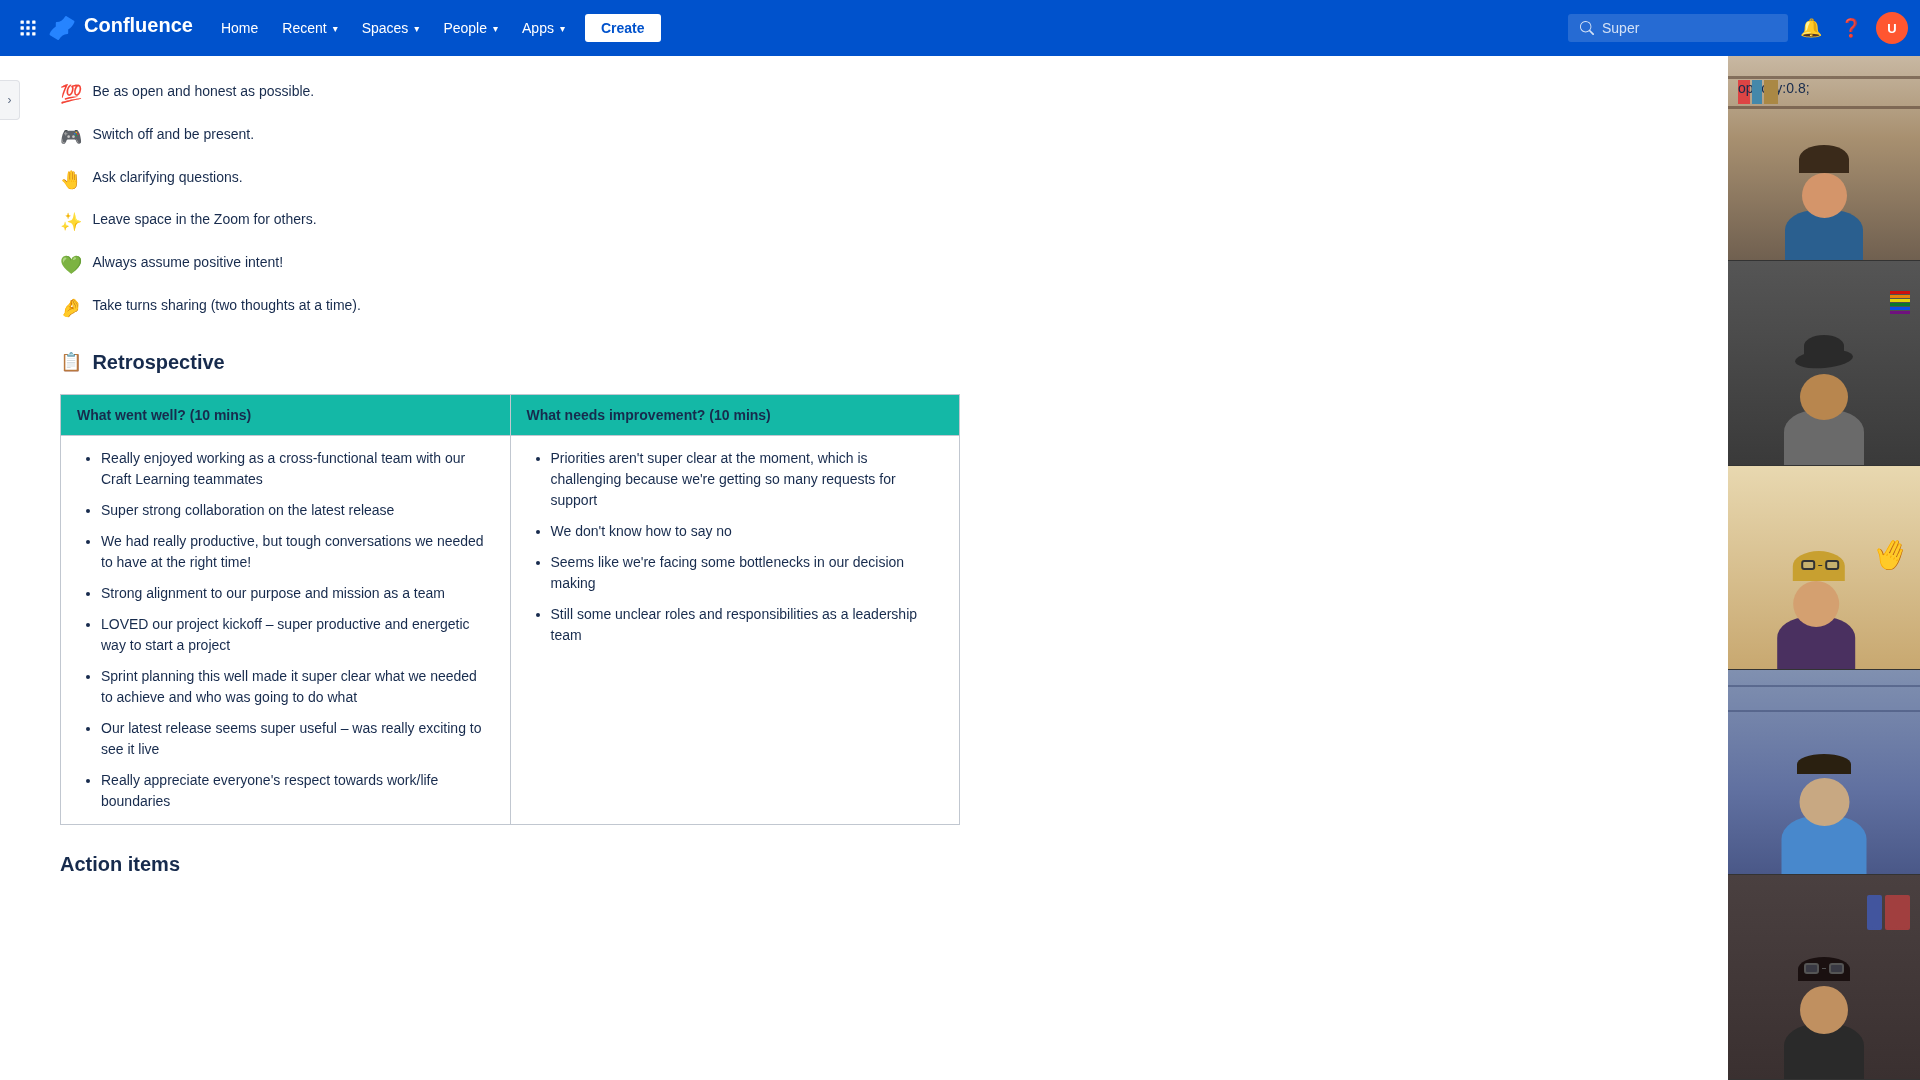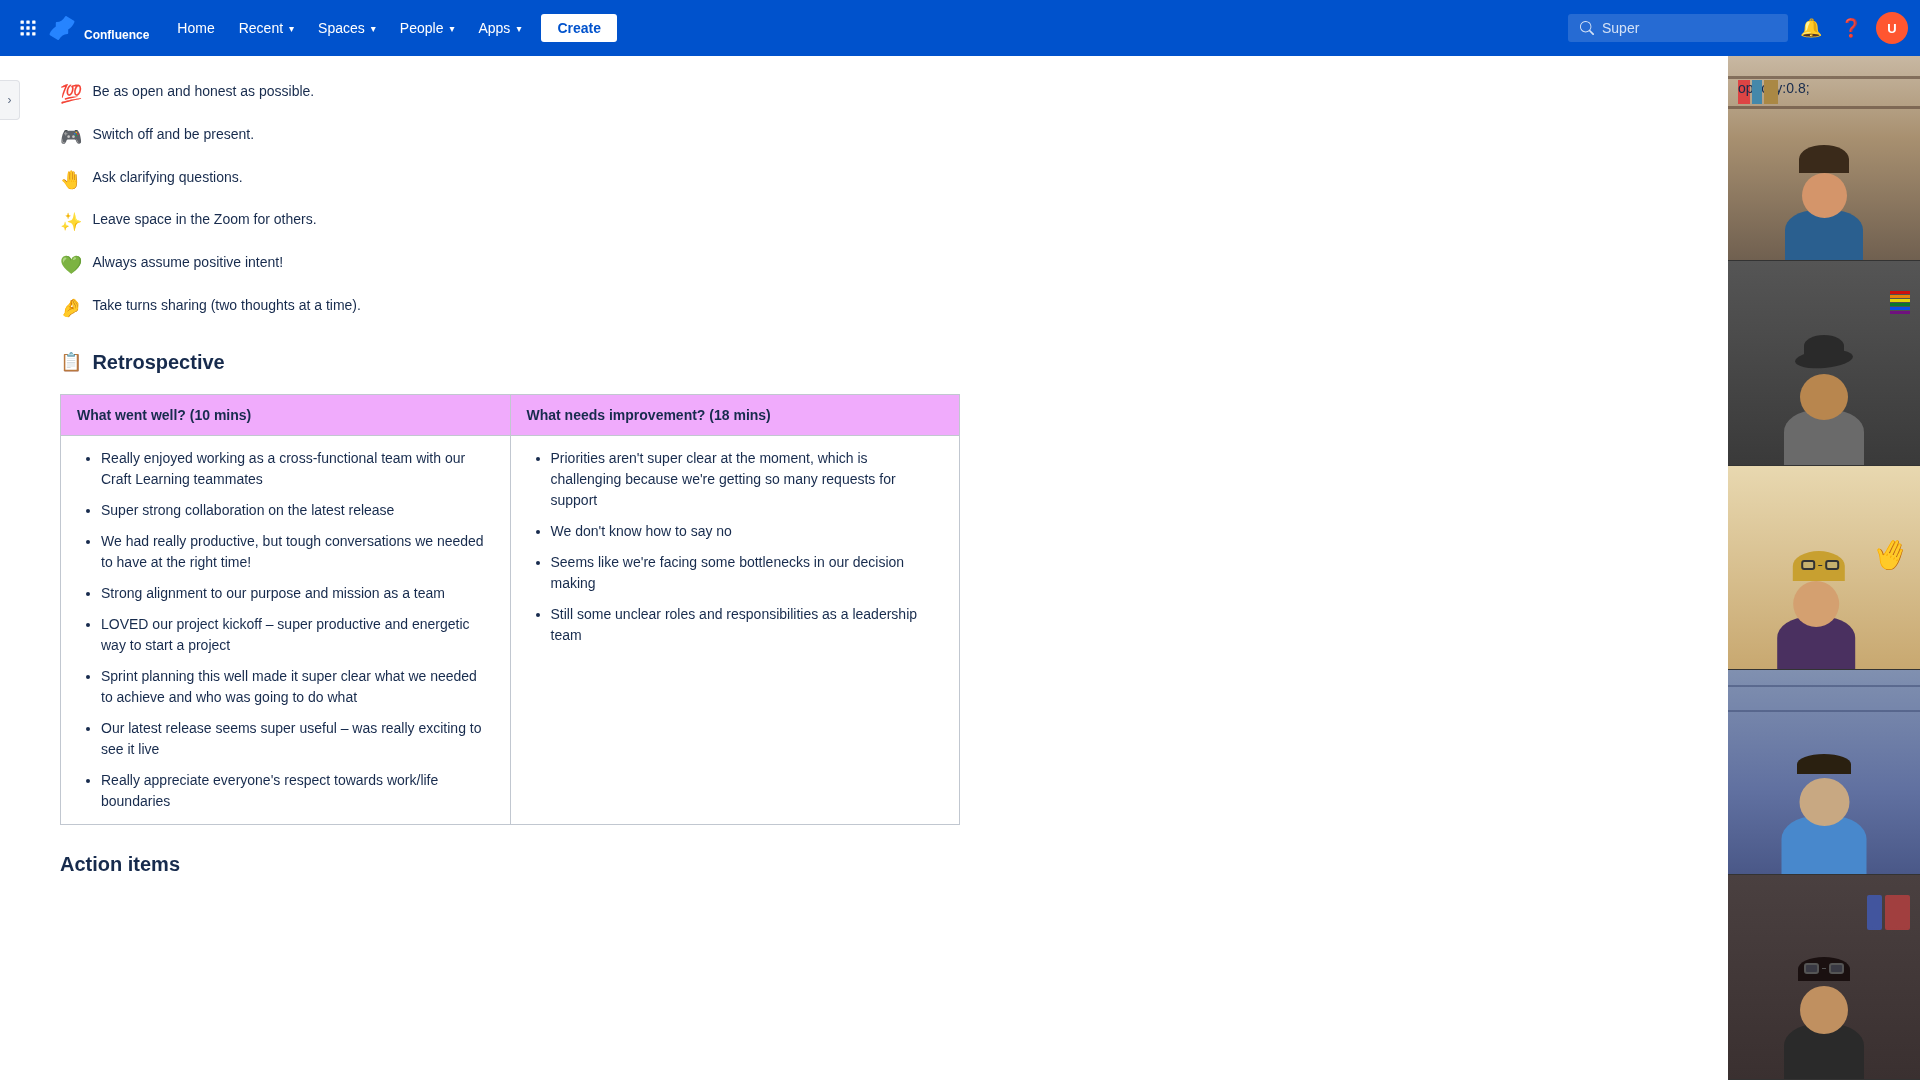"Confluence" .nav-logo { align-items: flex-end -> flex-start; font-size: 12px -> 20px }
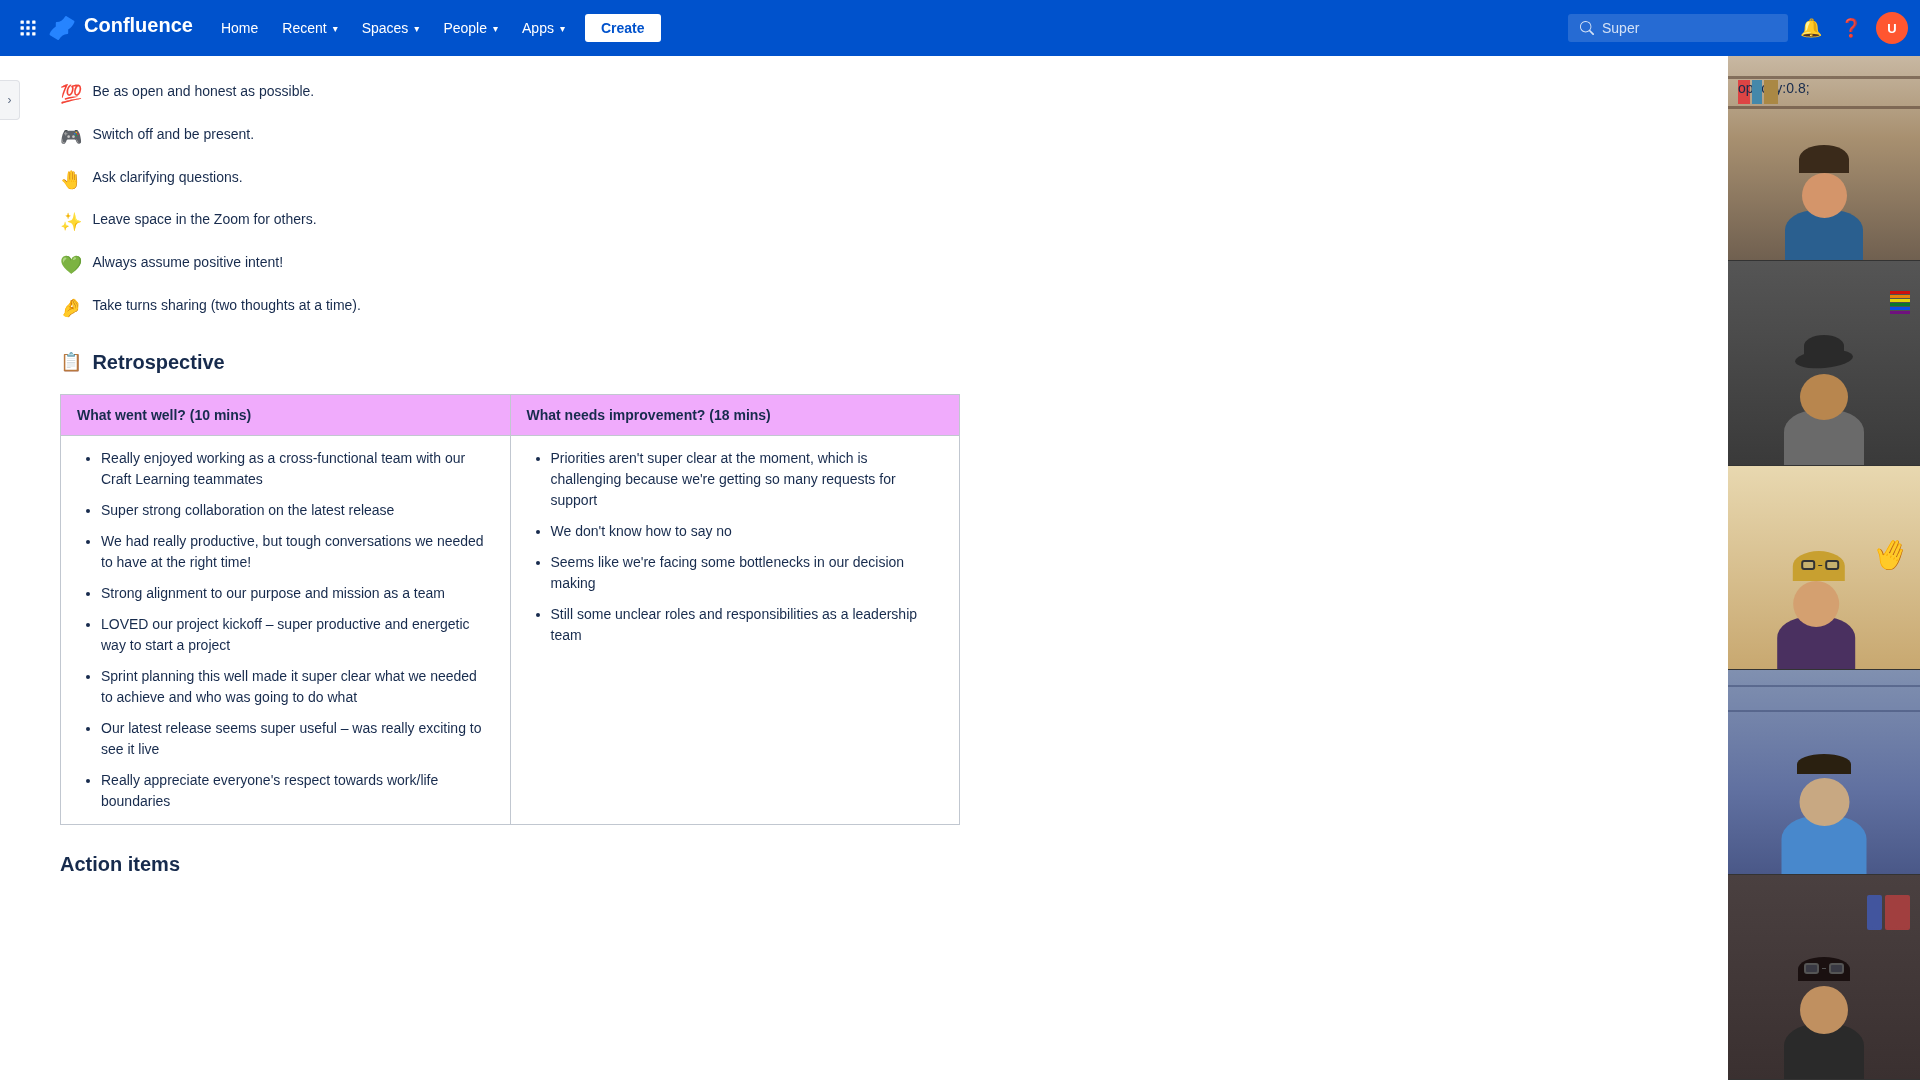"What went well? (10 mins)" .retro-table th { background: #f0abfc -> #14b8a6 }
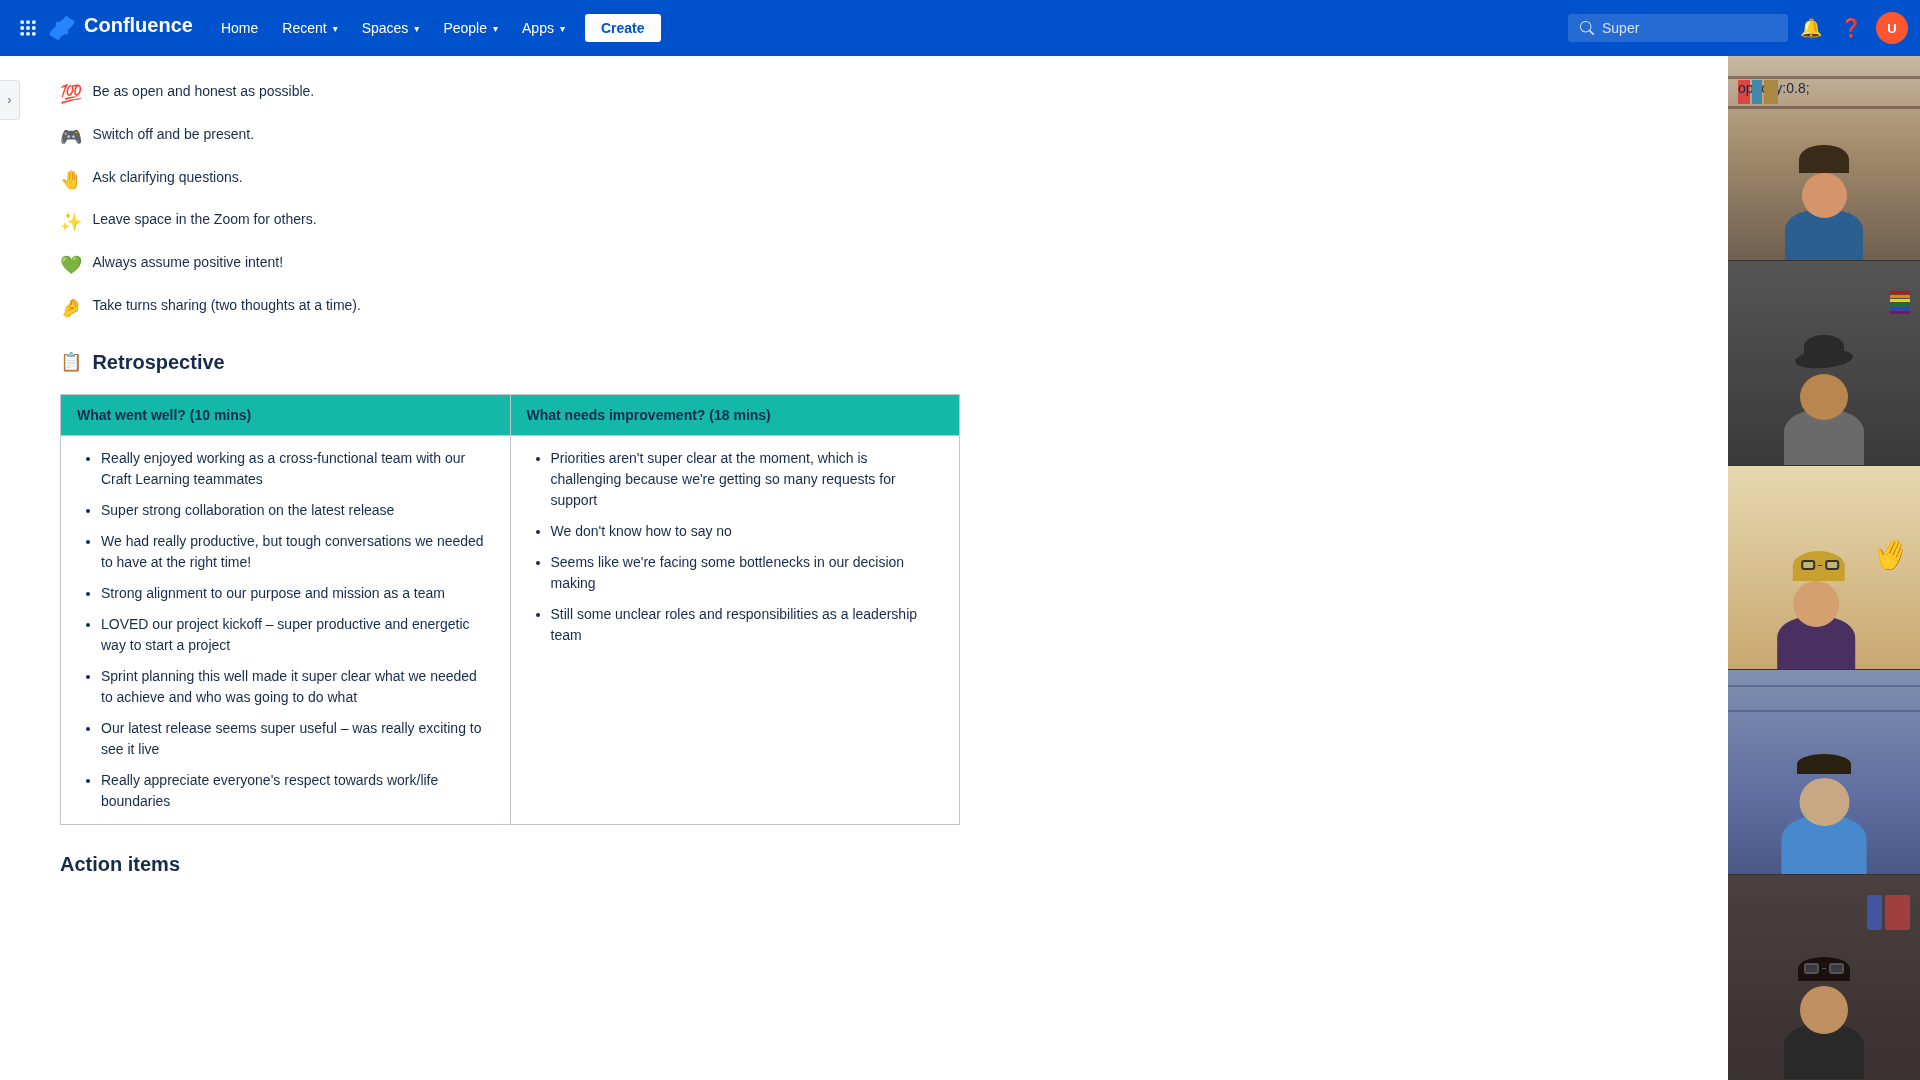"What needs improvement? (18 mins)" th { text: 18 -> 10 }
